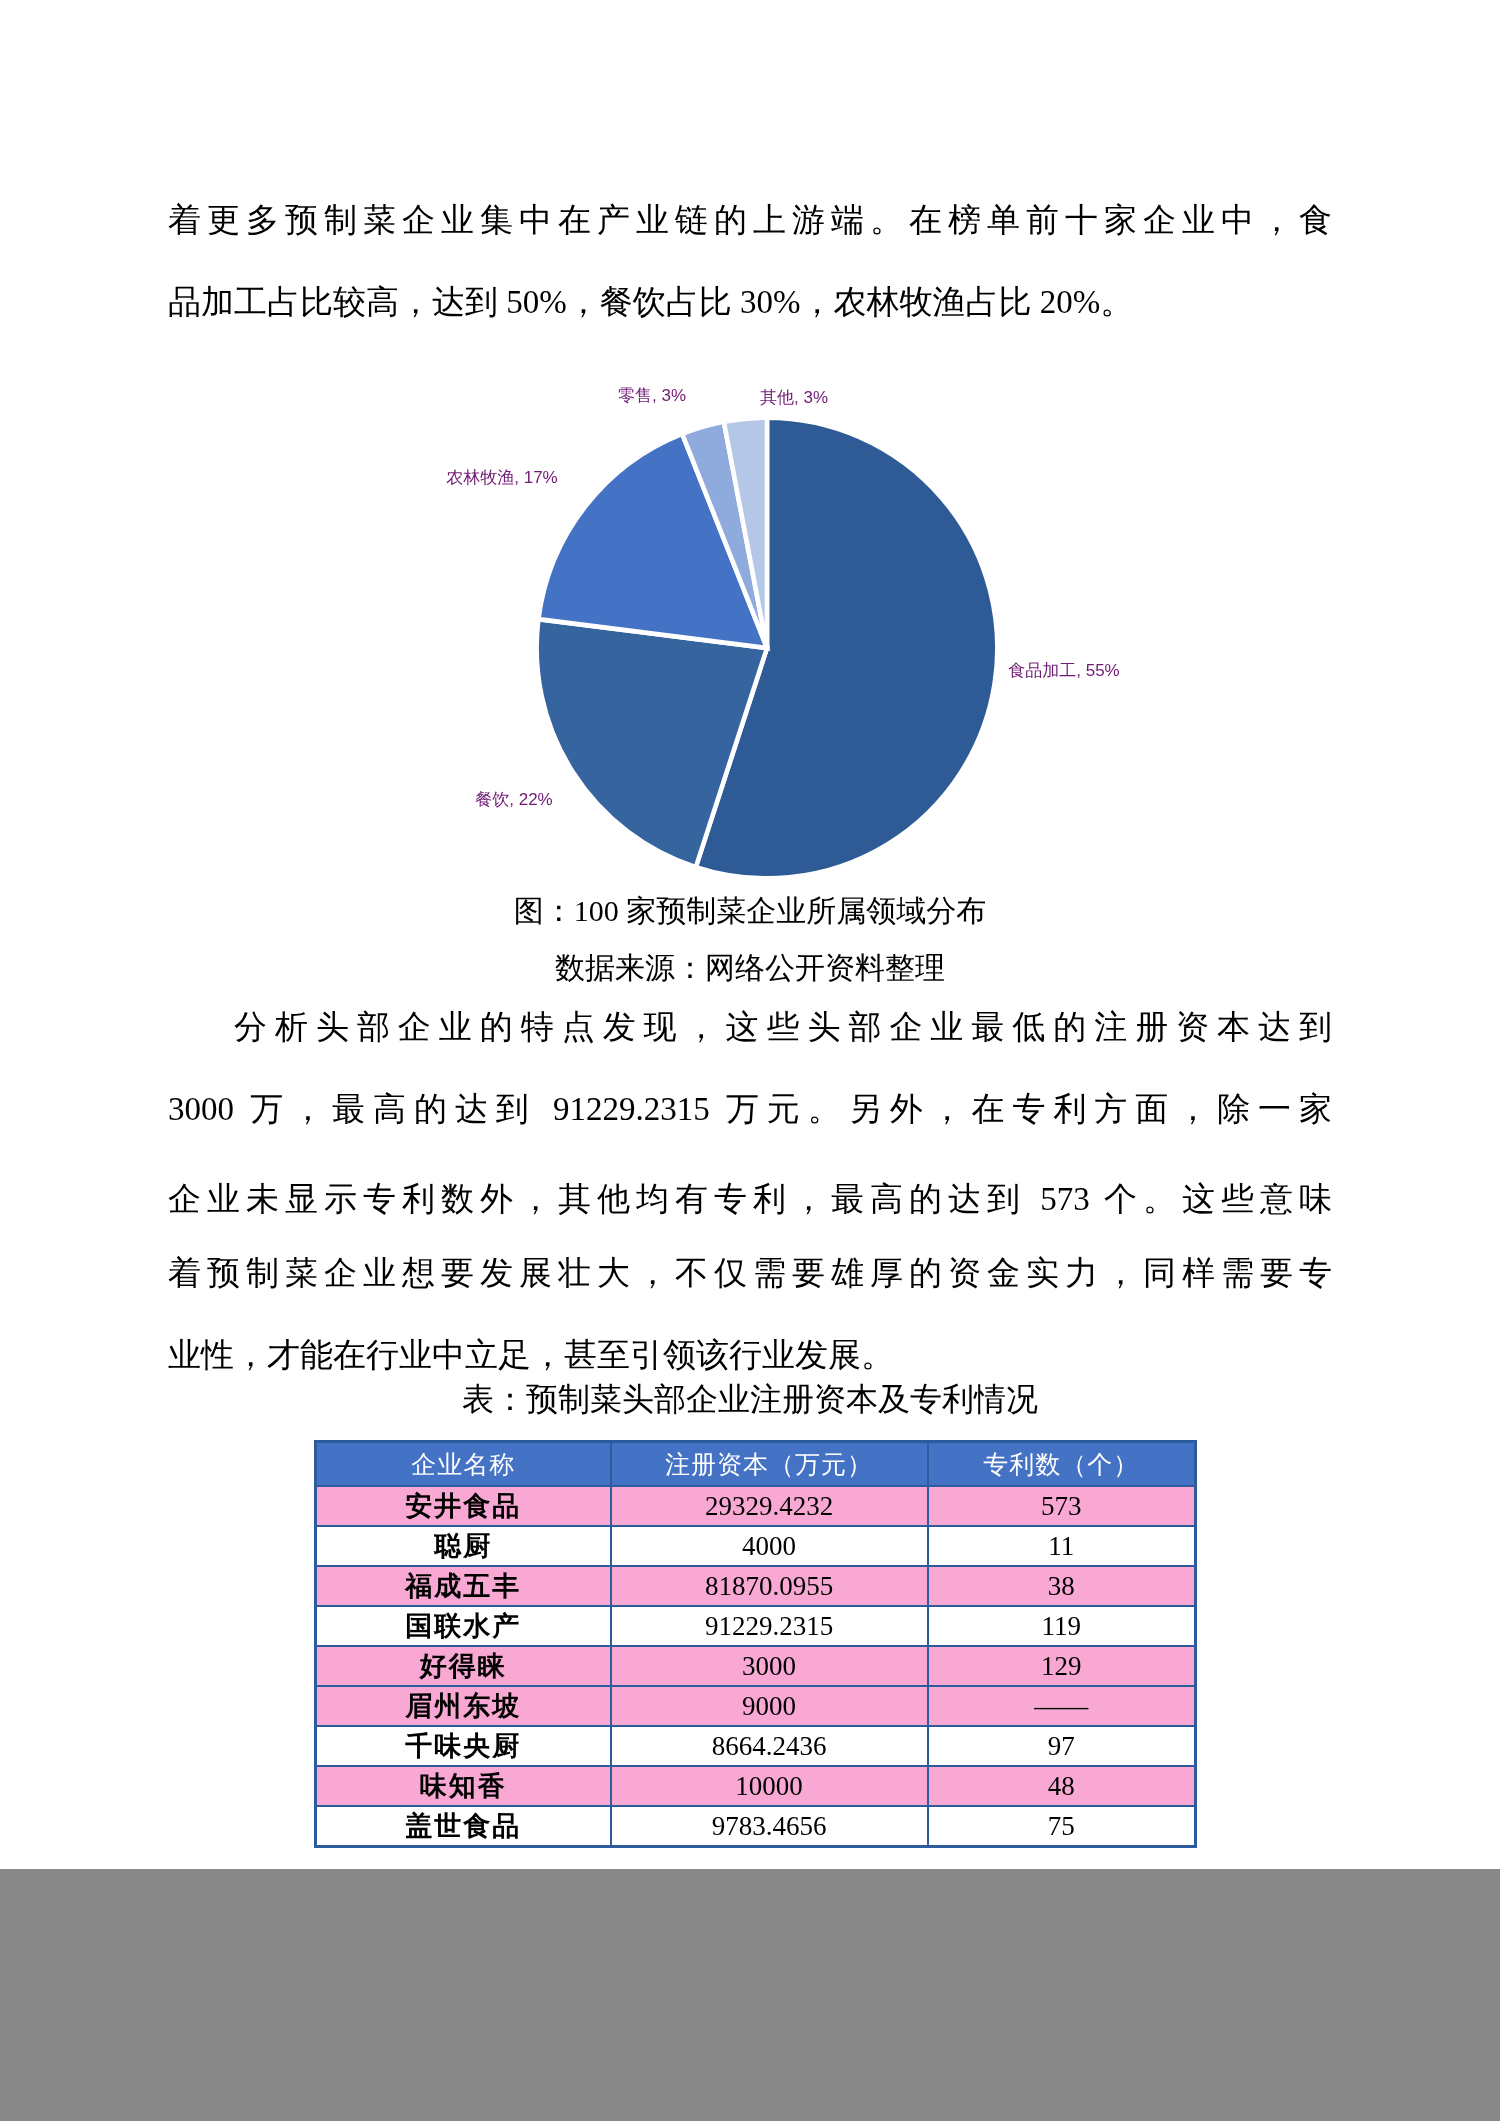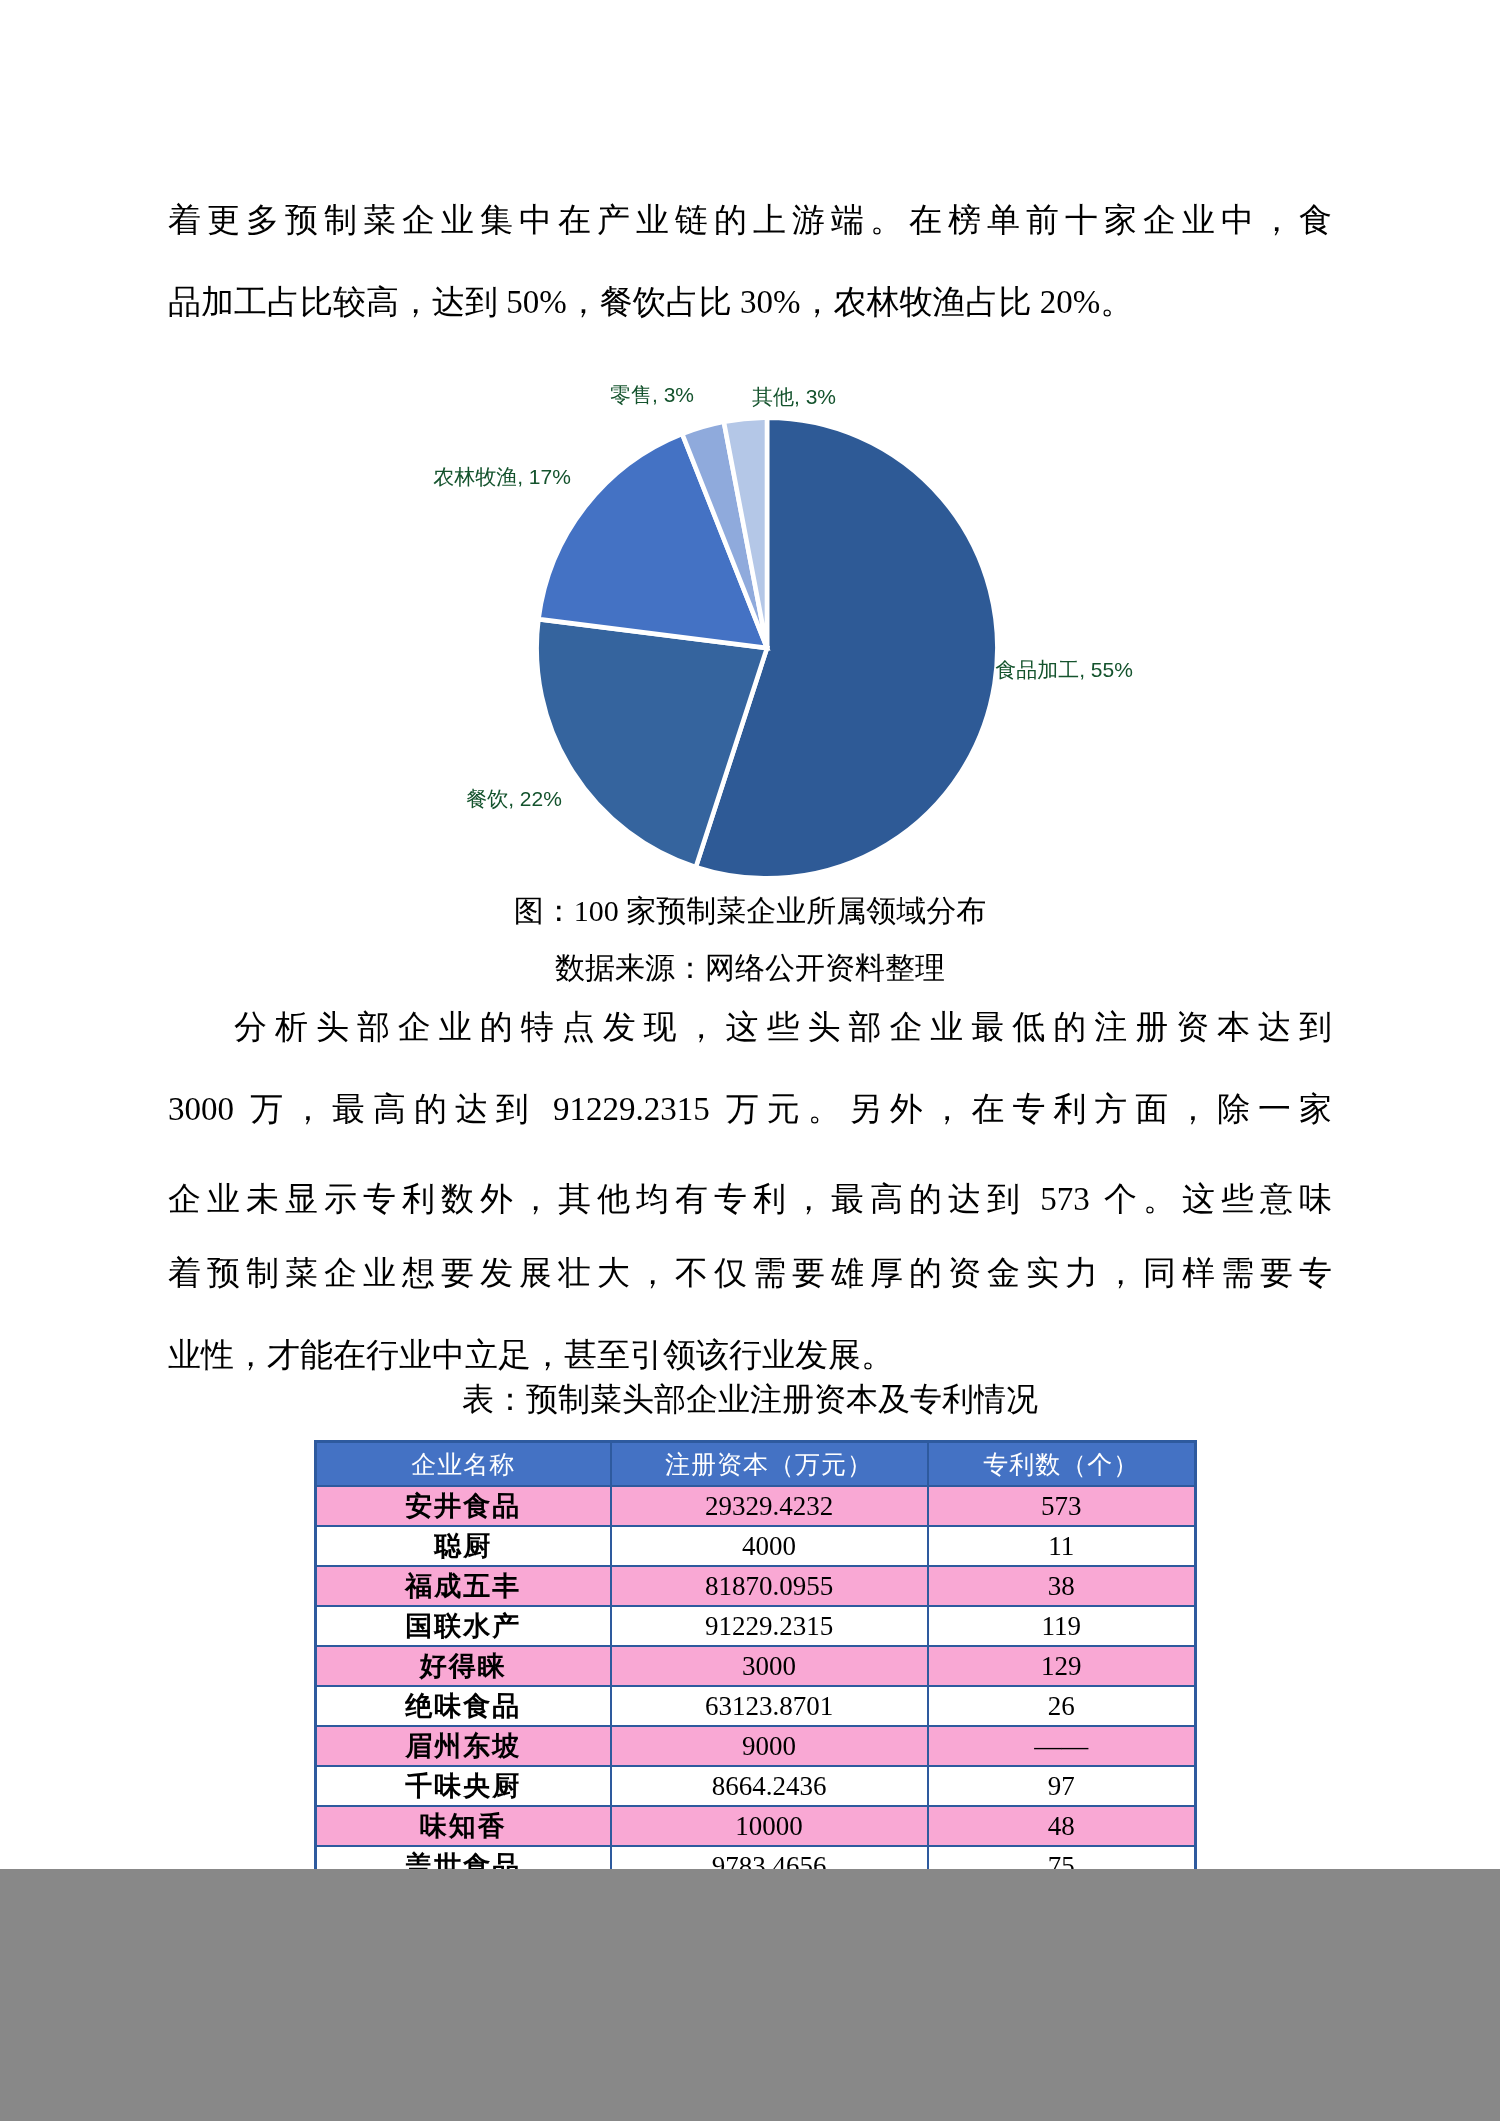"零售, 3%" .pie-label { color: #14532d -> #701a75; font-size: 21px -> 17px }
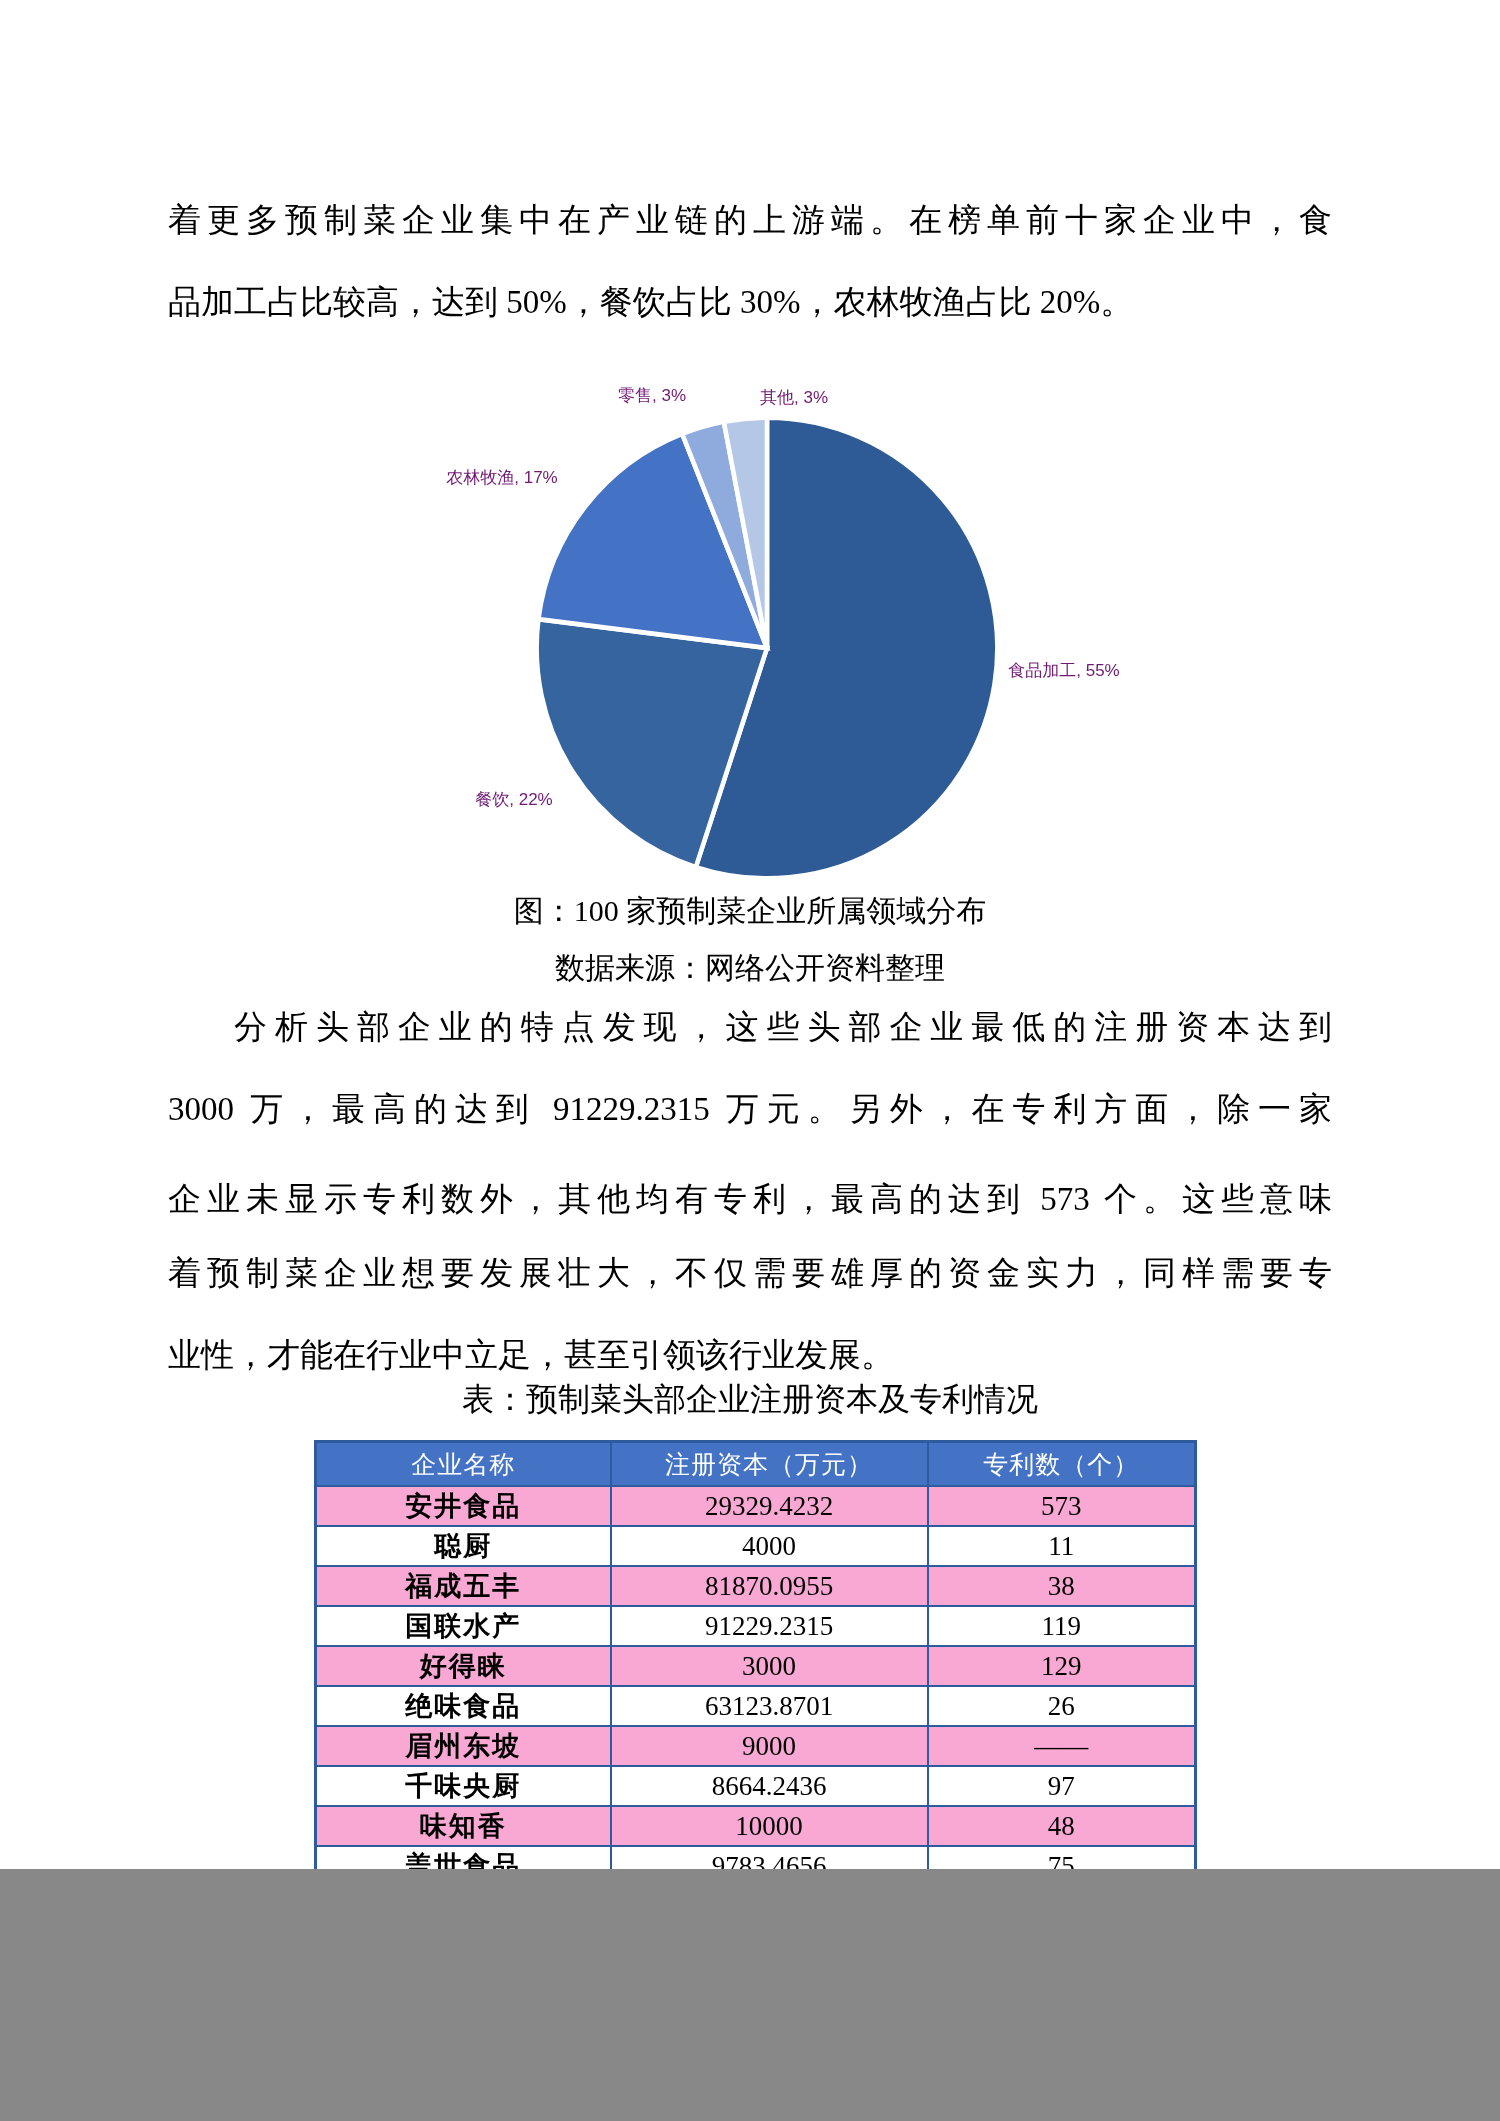"绝味食品" tr { html: <tr> <td>绝味食品</td> <td>63123.8701</td> <td>26</td> </tr> -> none }
